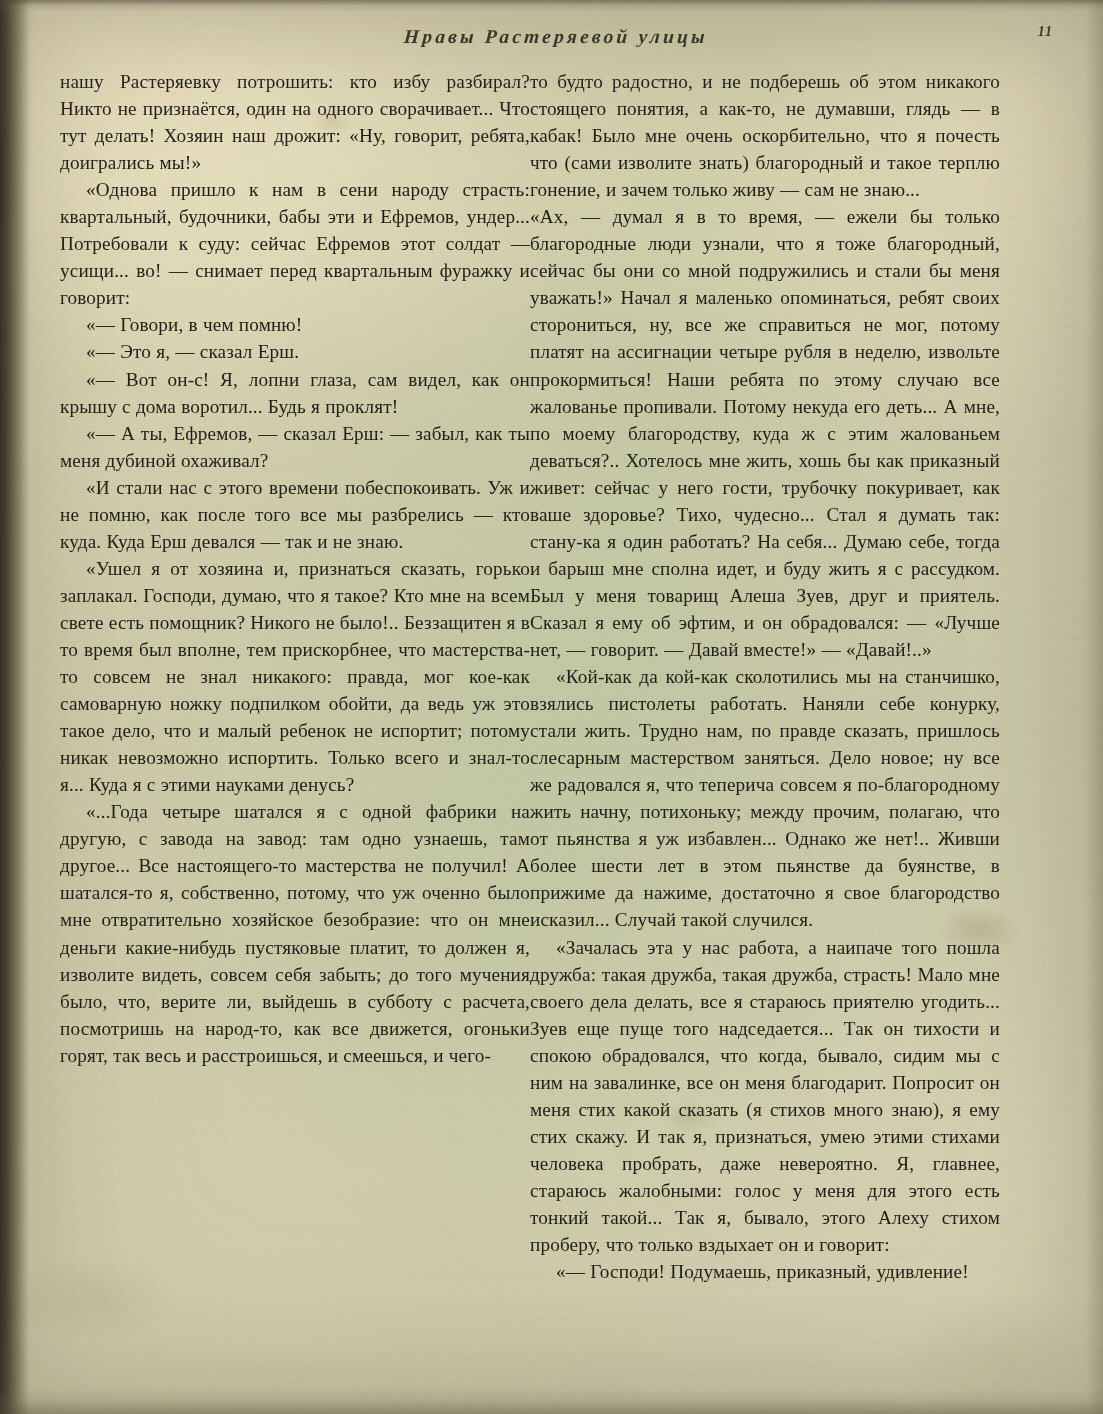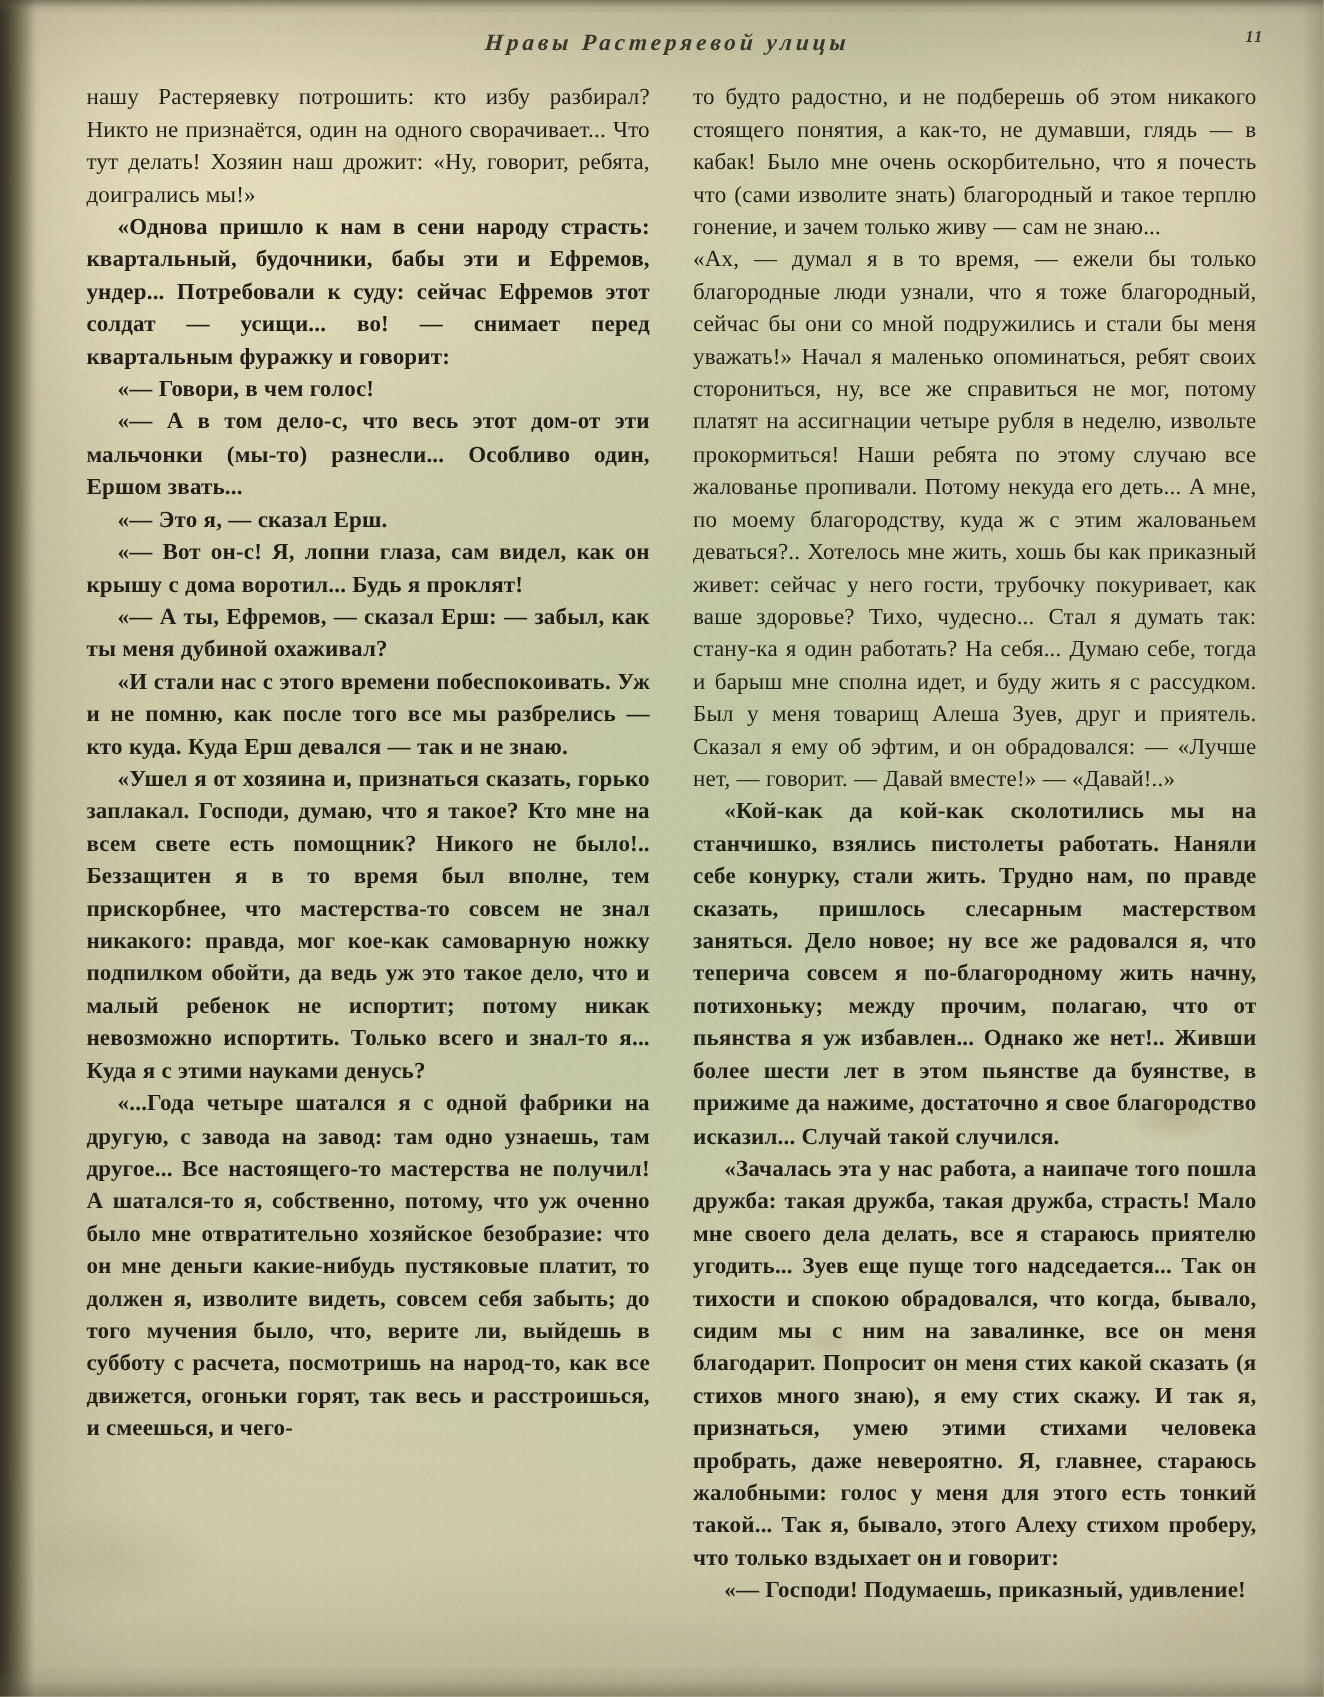"нашу Растеряевку потрошить: кто избу" .columns { gap: 36px -> none; left: 72px -> 60px }
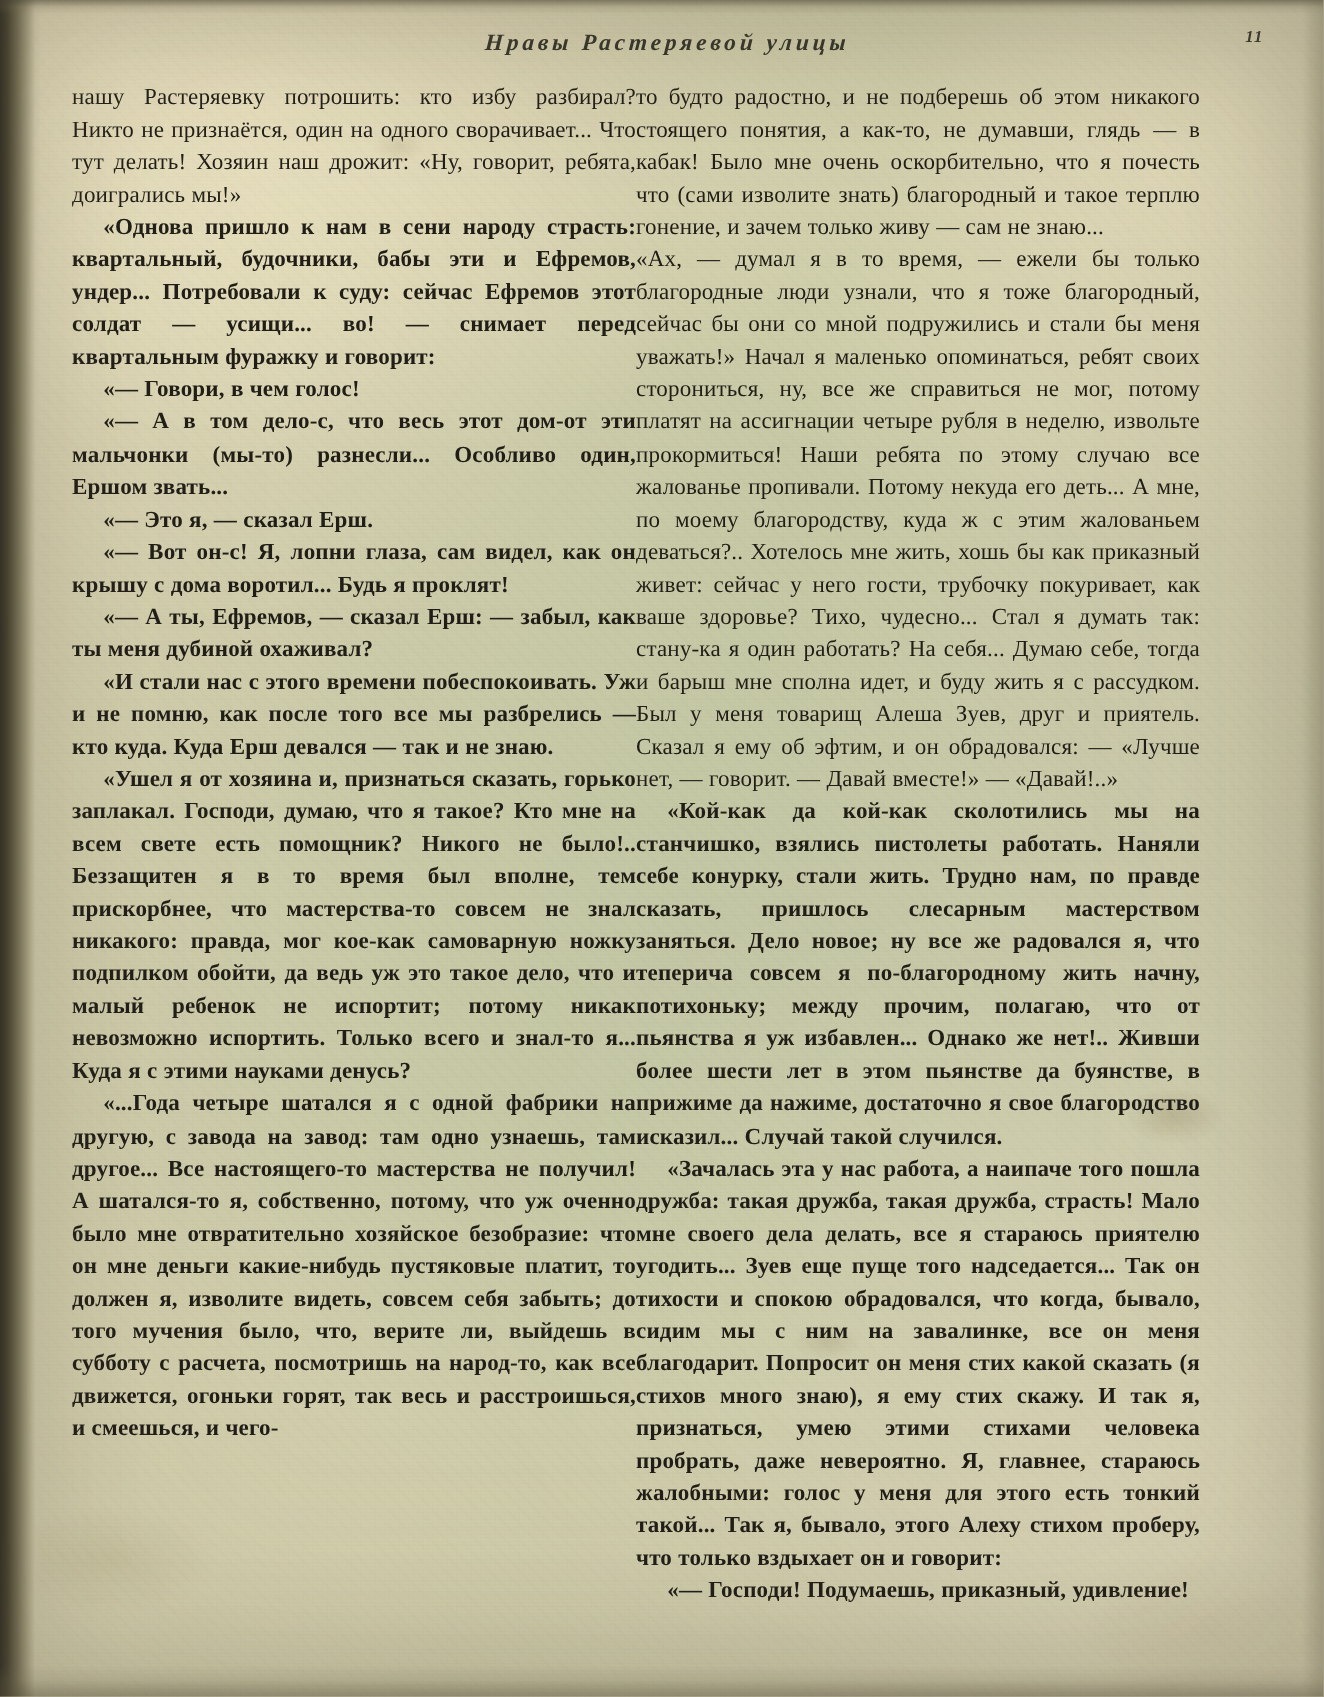"«Однова пришло к нам в" p.para.indent { font-weight: bold -> none }
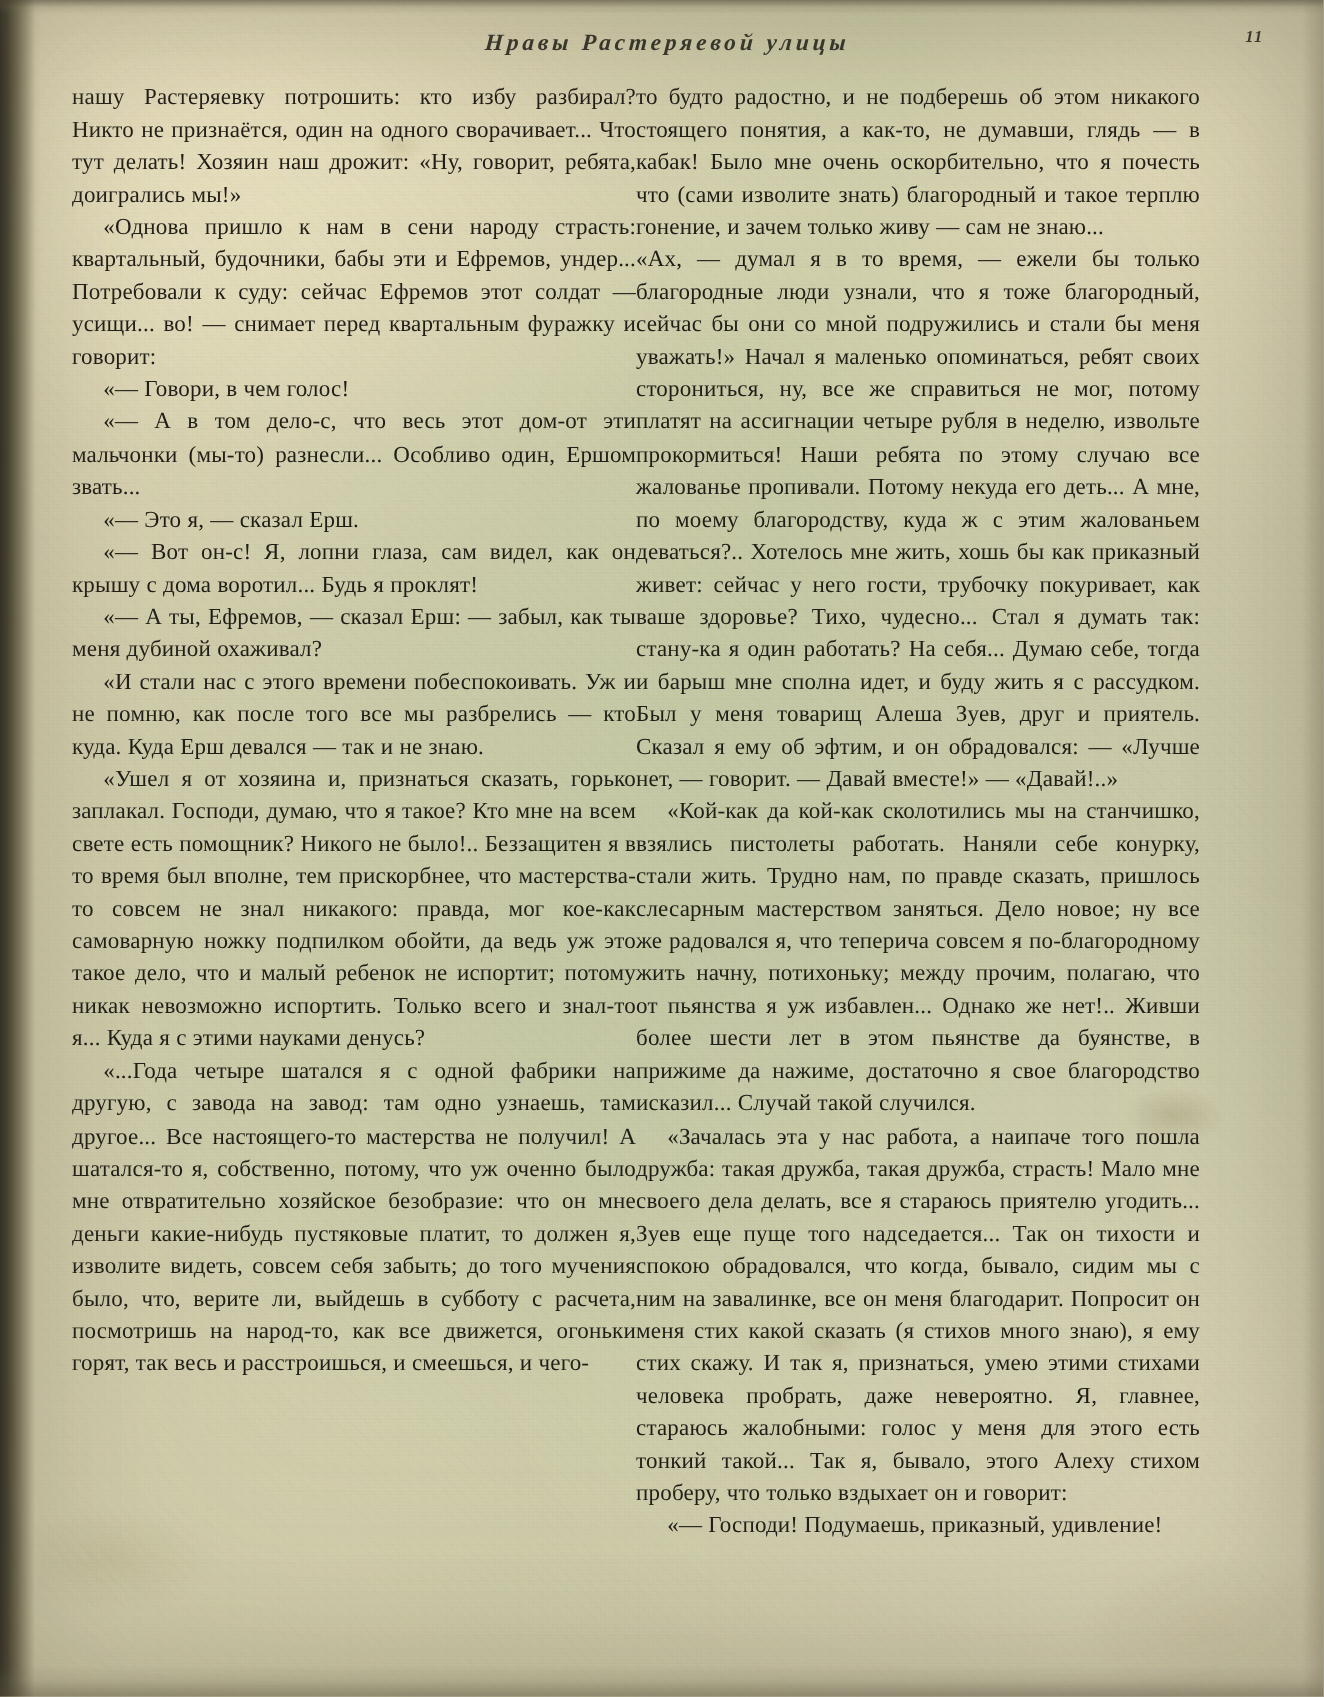"«— Говори, в чем голос!" p.para { text: голос -> помню }
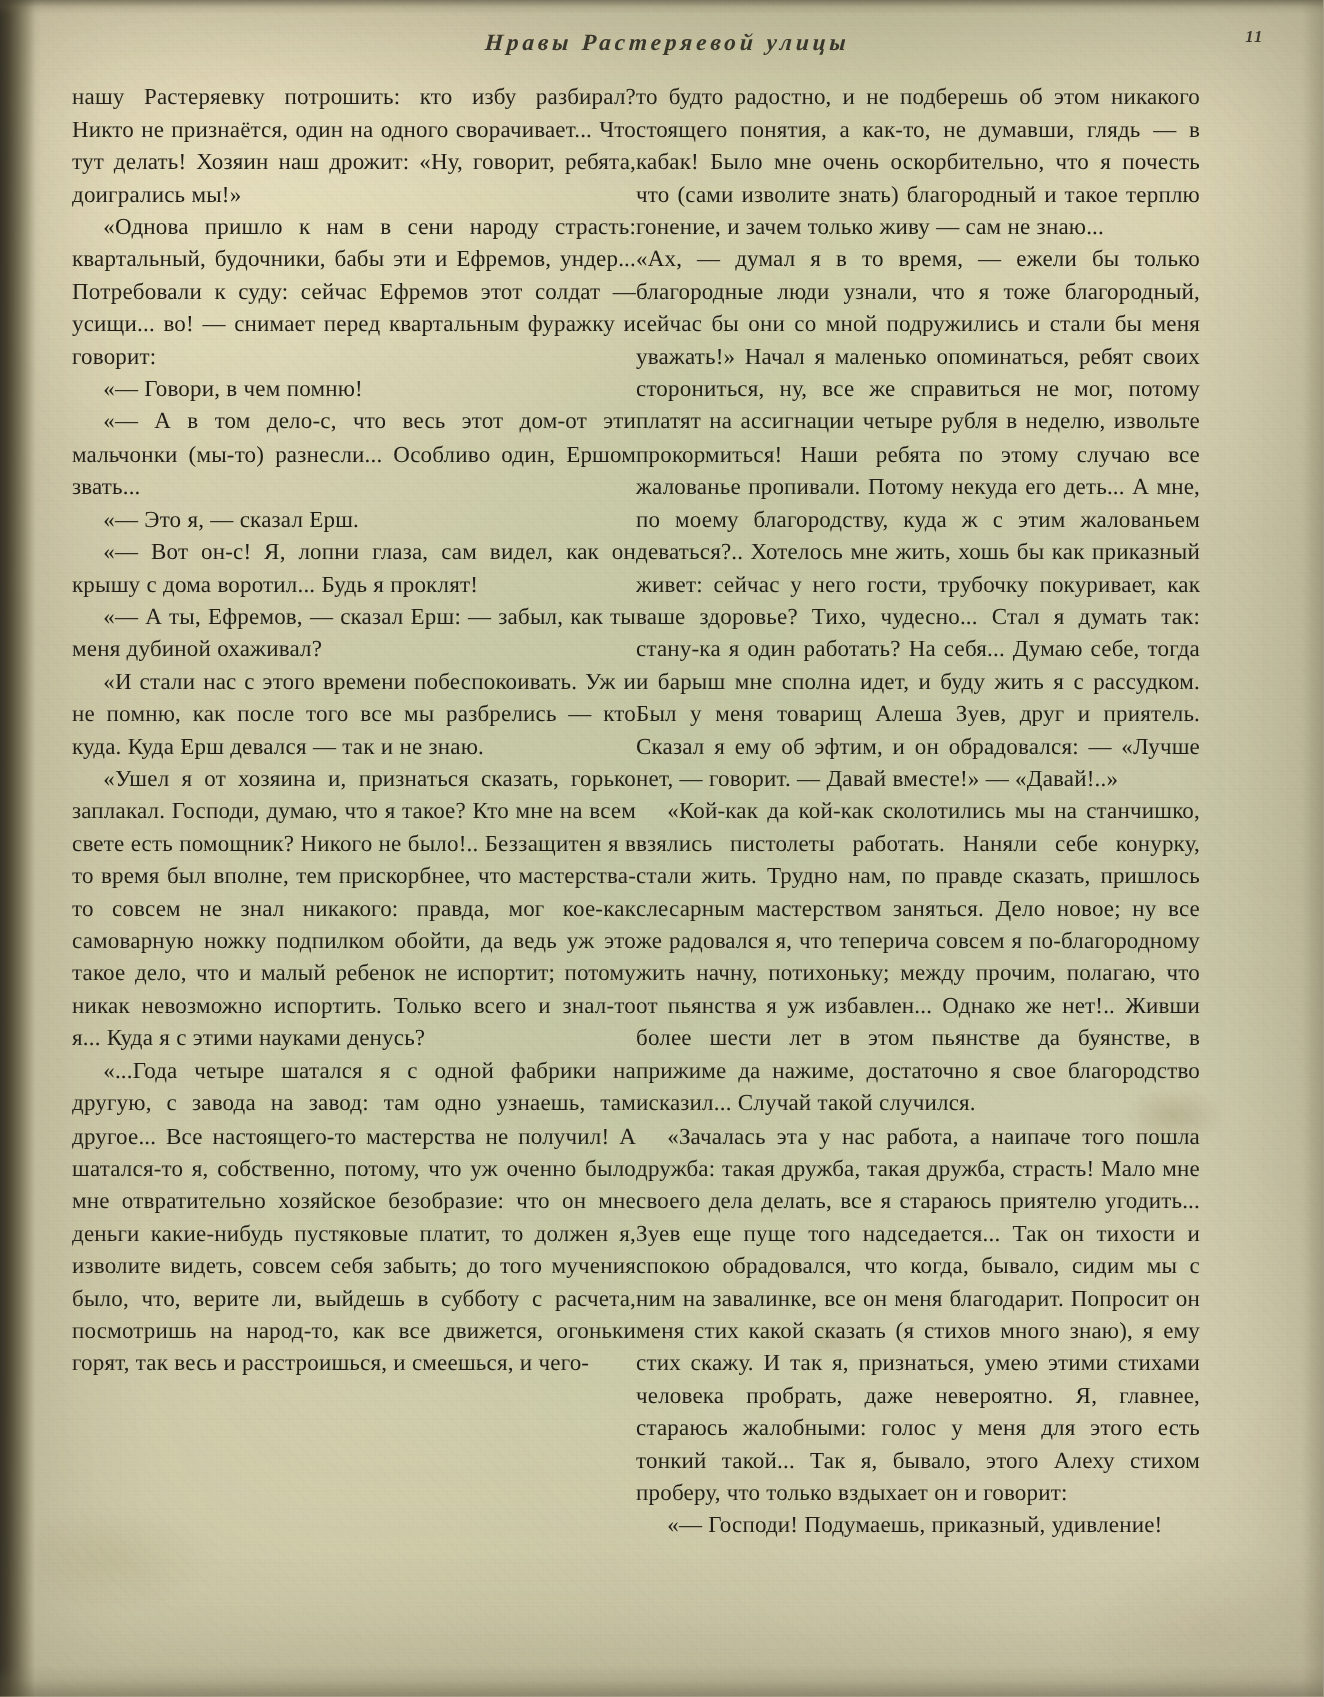"«— А в том дело-с," p.para { html: <p>«— А в том дело-с, что весь этот дом-от эти мальчонки (мы-то) разнесли... Особливо один, Ершом звать...</p> -> none }
